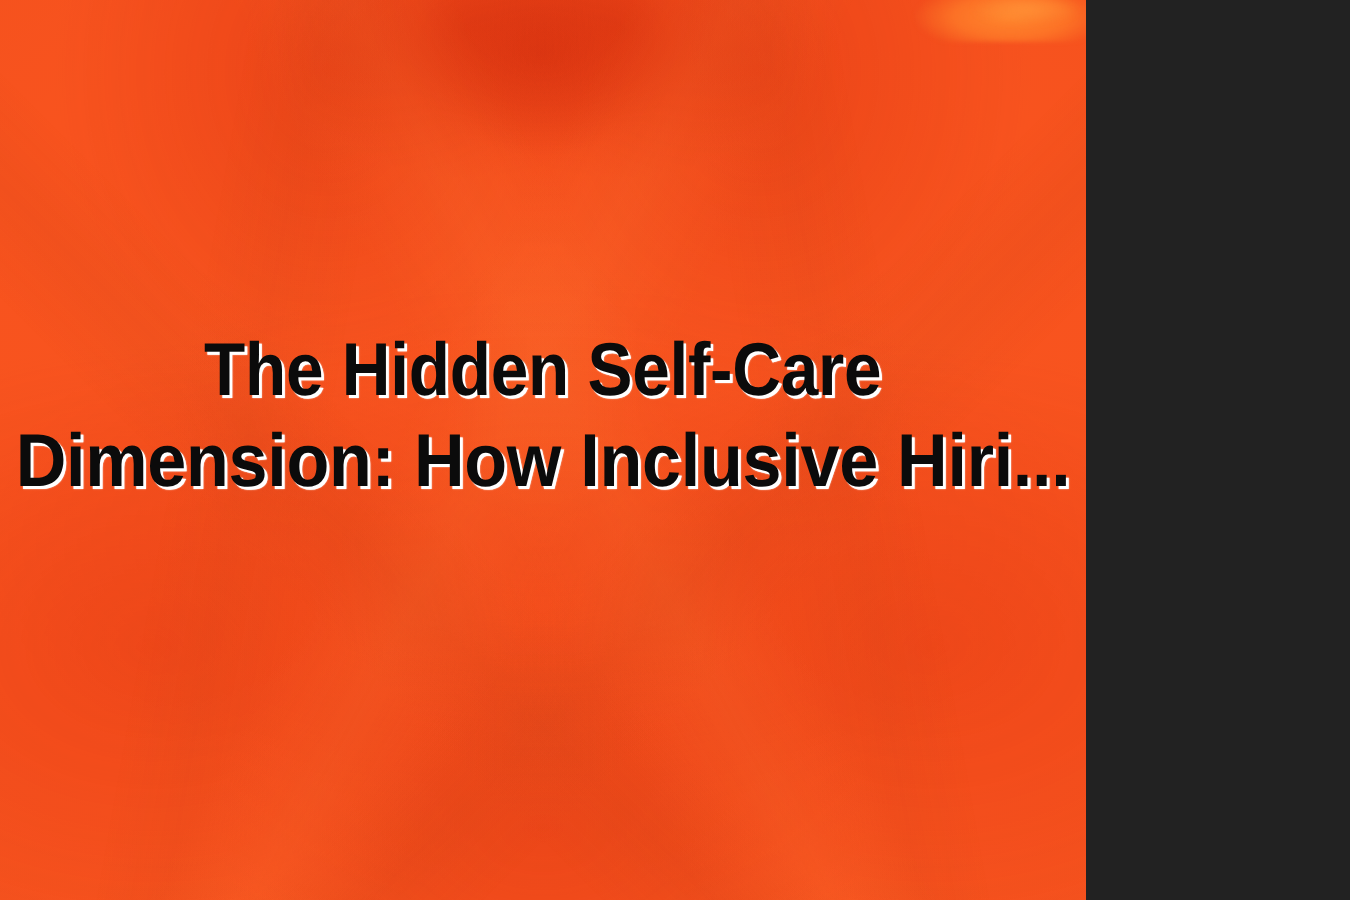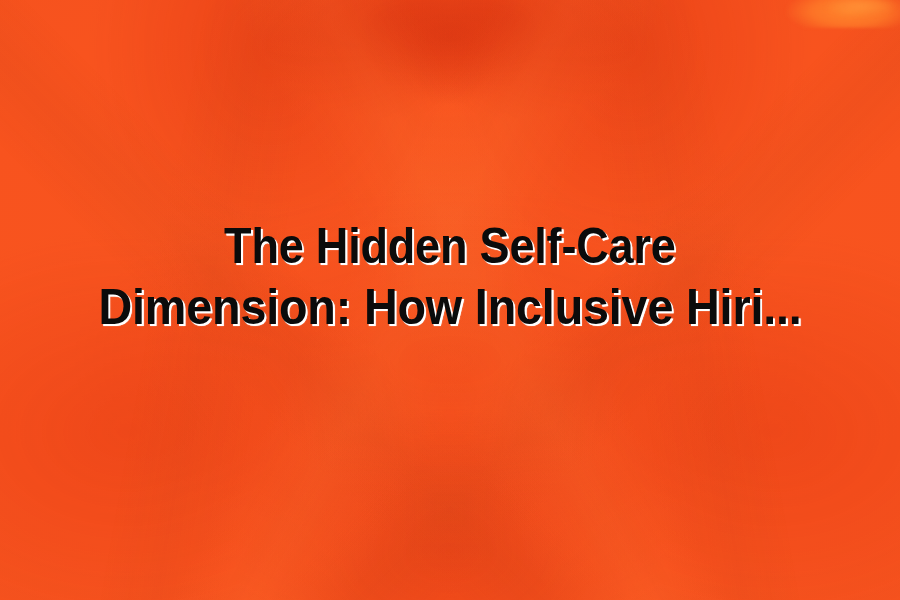"The Hidden Self-Care" #card { width: 900px -> 724px }
